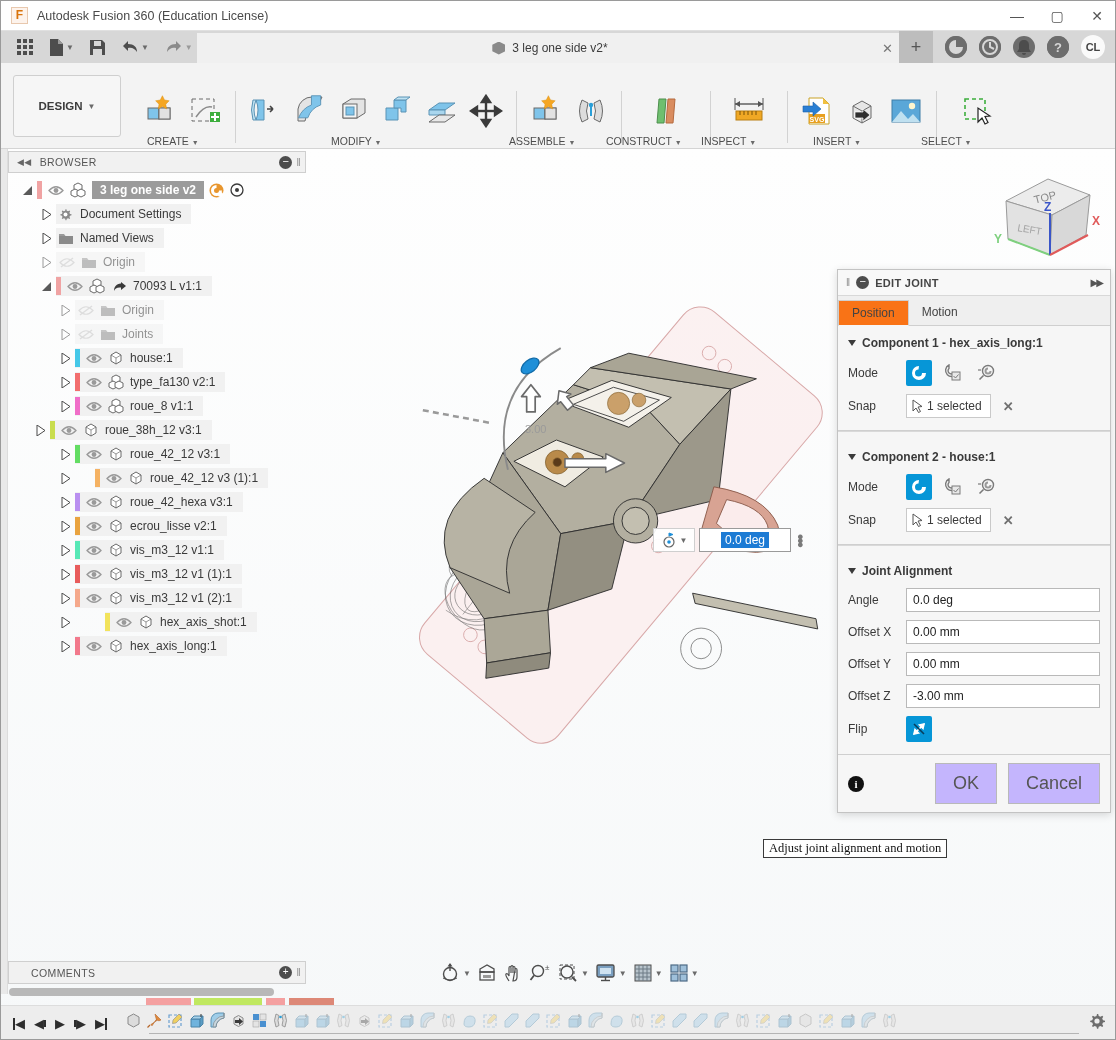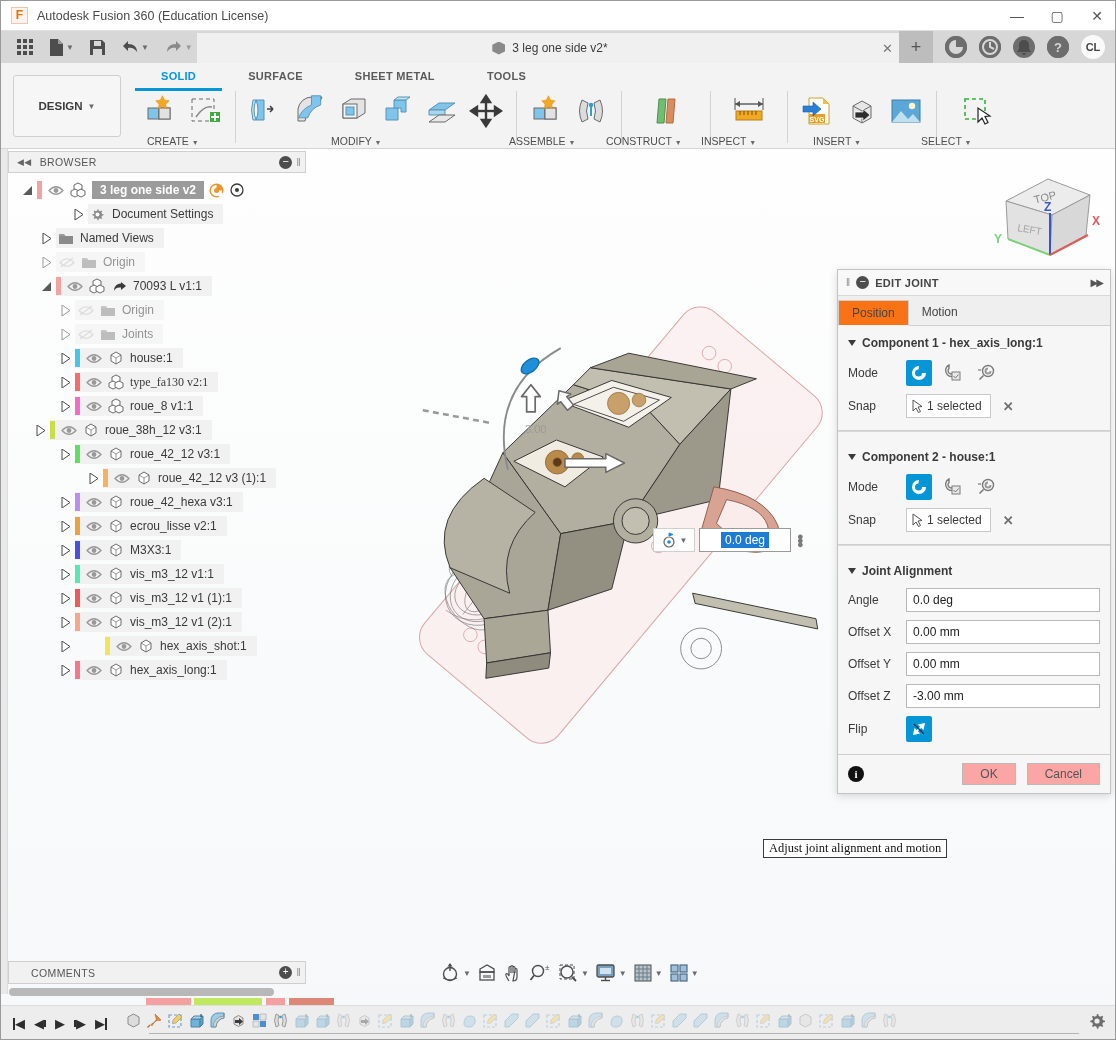"SOLID" div.abs { html: <div> <div>SOLID</div> <div>SURFACE</div> <div>SHEET METAL</div> <div>TOOLS</div> </div> -> none }
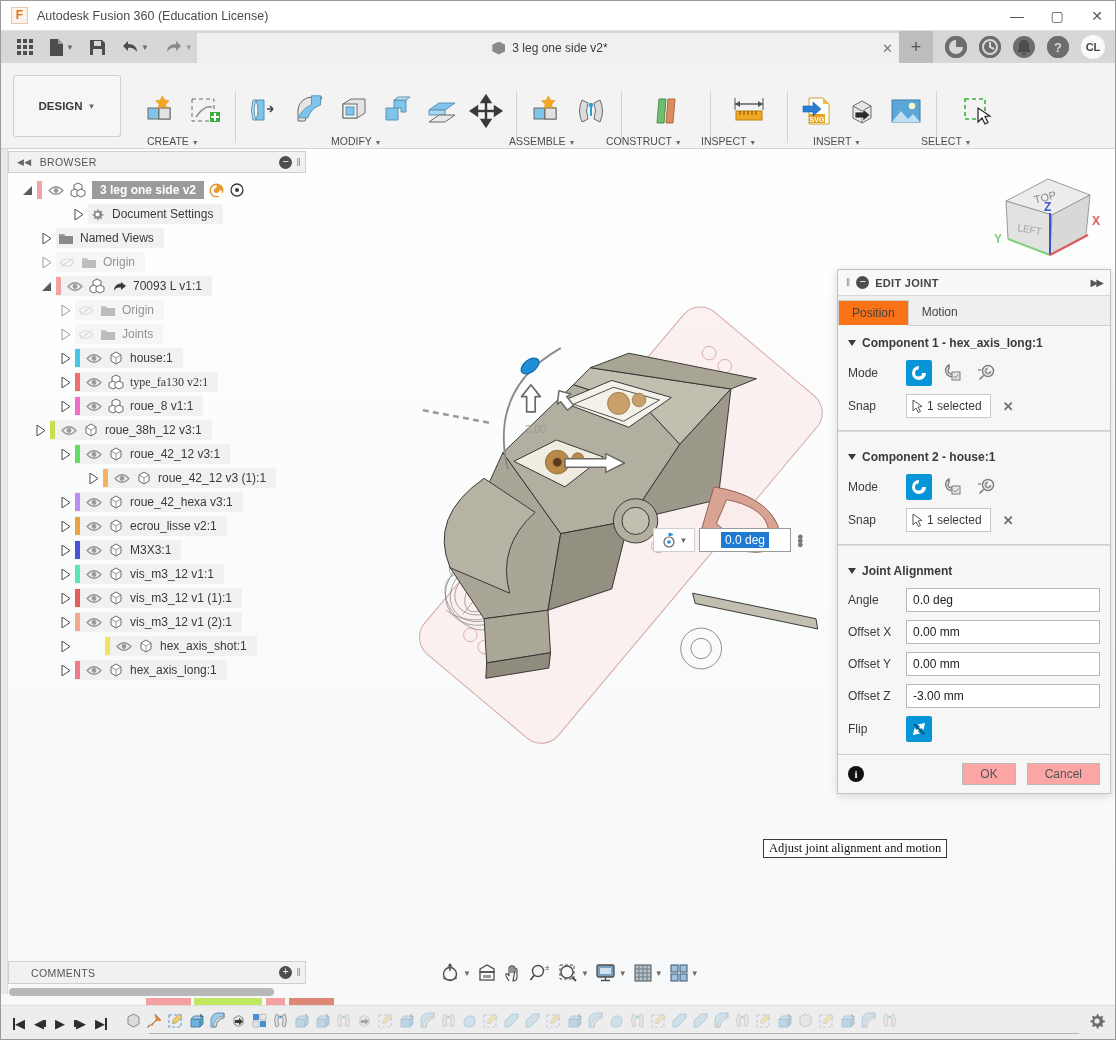"Document Settings" div.trow { margin-left: 32px -> none }
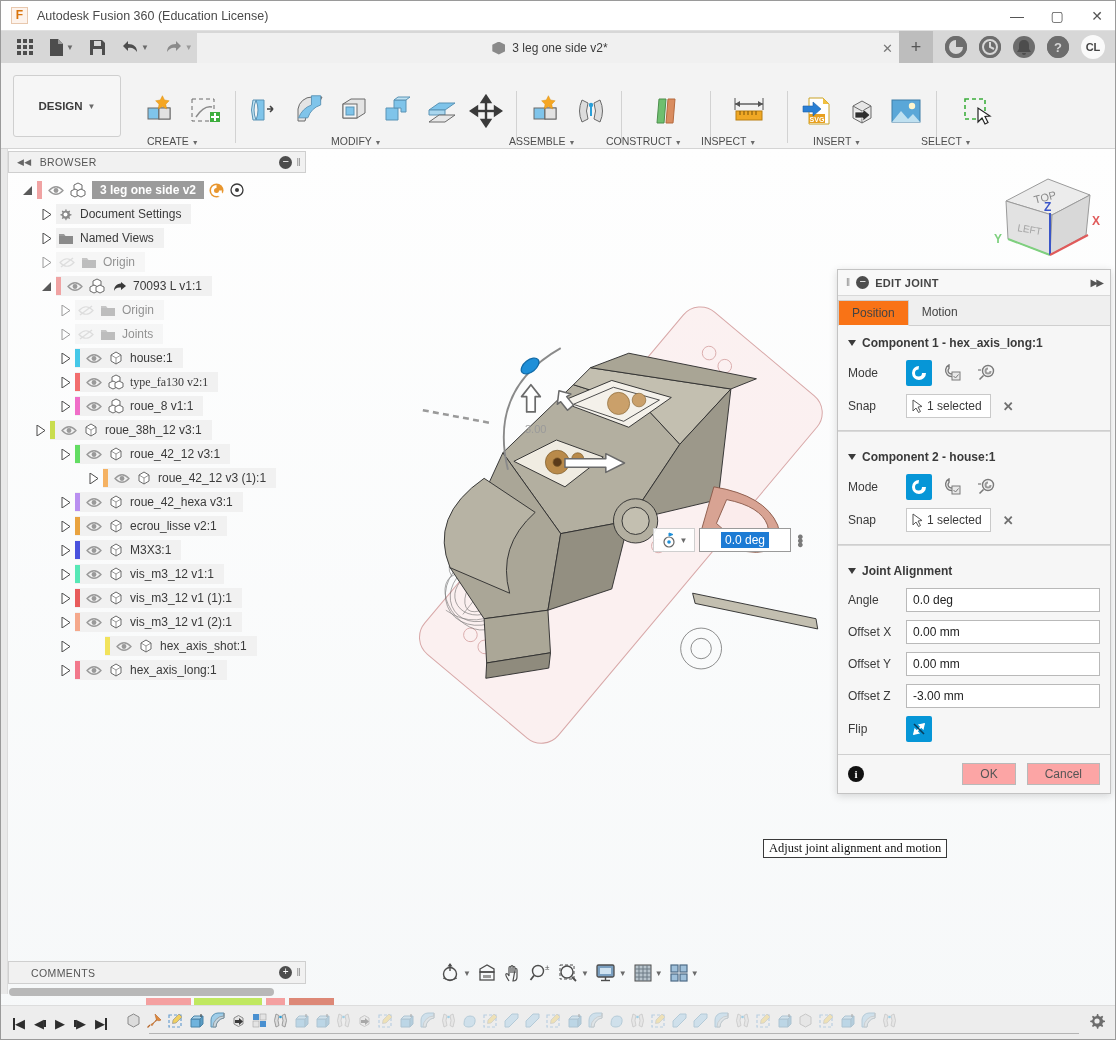"type_fa130 v2:1" div.trow { font-family: Liberation Serif, serif -> none }
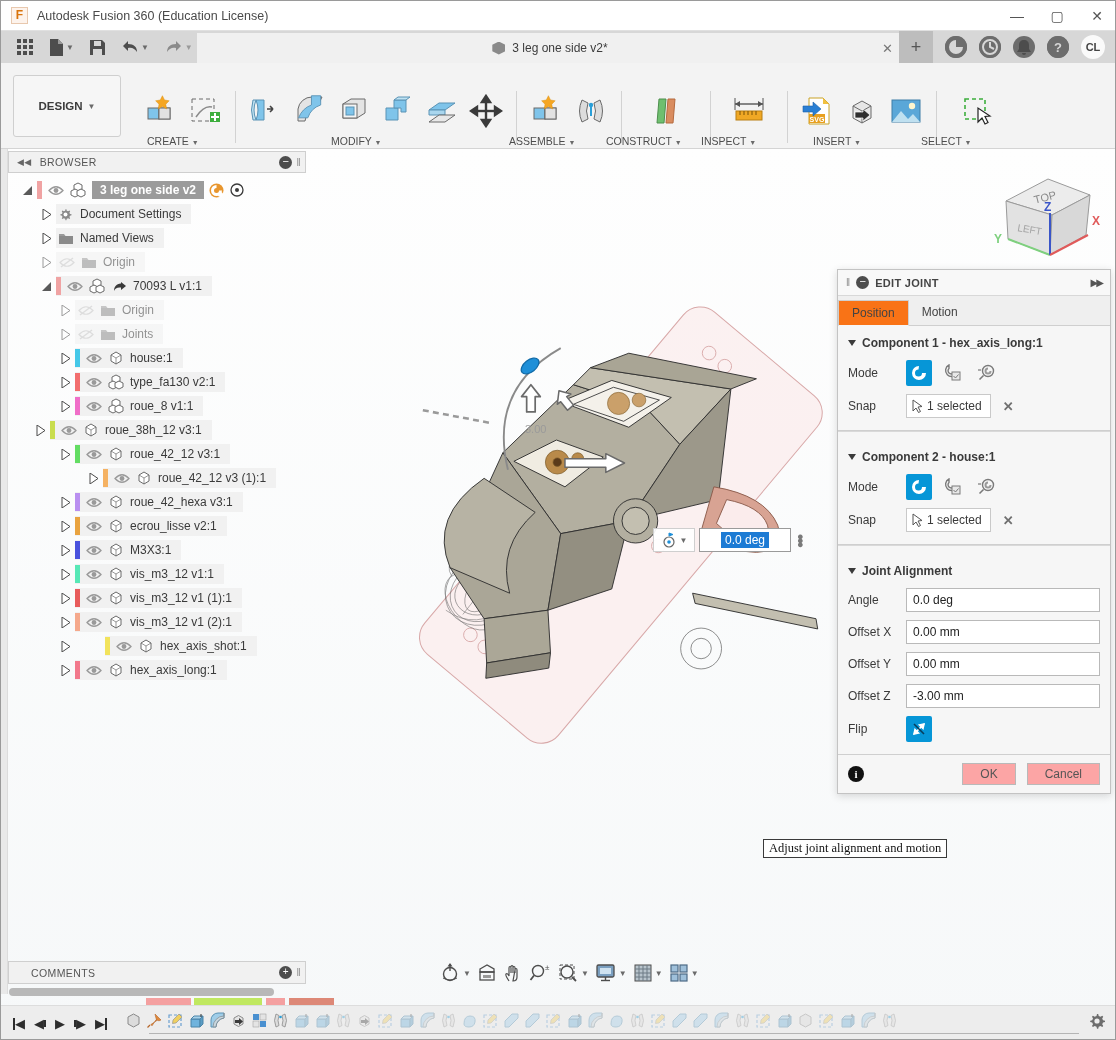"roue_42_12 v3 (1):1" div.trow { gap: none -> 20px; padding-left: 80px -> 52px }
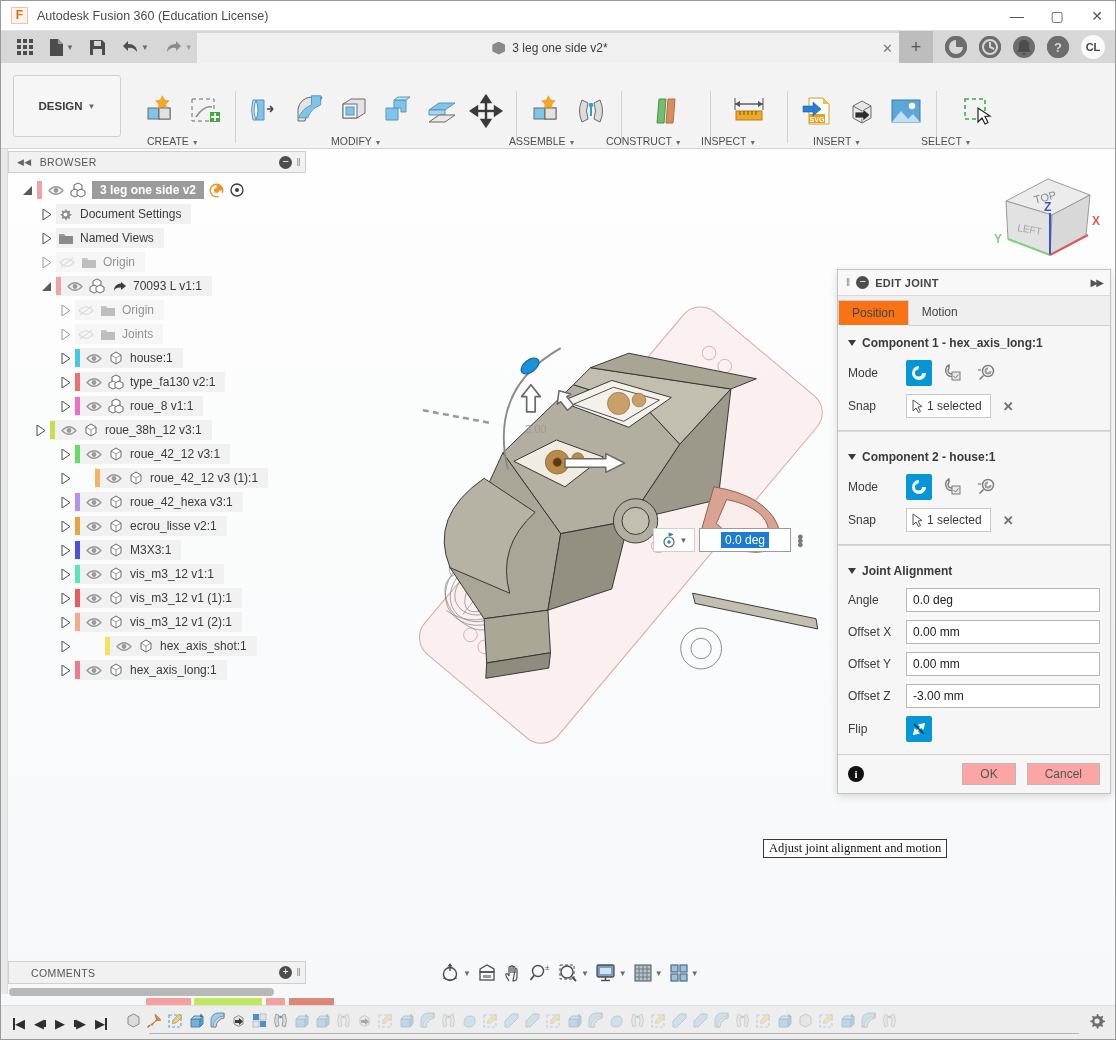"M3X3:1" div.trow { html: <div> <span> <svg> <path></path> </svg> </span> <span> <span></span> <span> <svg> <path></path> <circle></circle> </svg> </span> <span> <svg> <path></path> <path></path> </svg> </span> <span>M3X3:1</span> </span> </div> -> none }
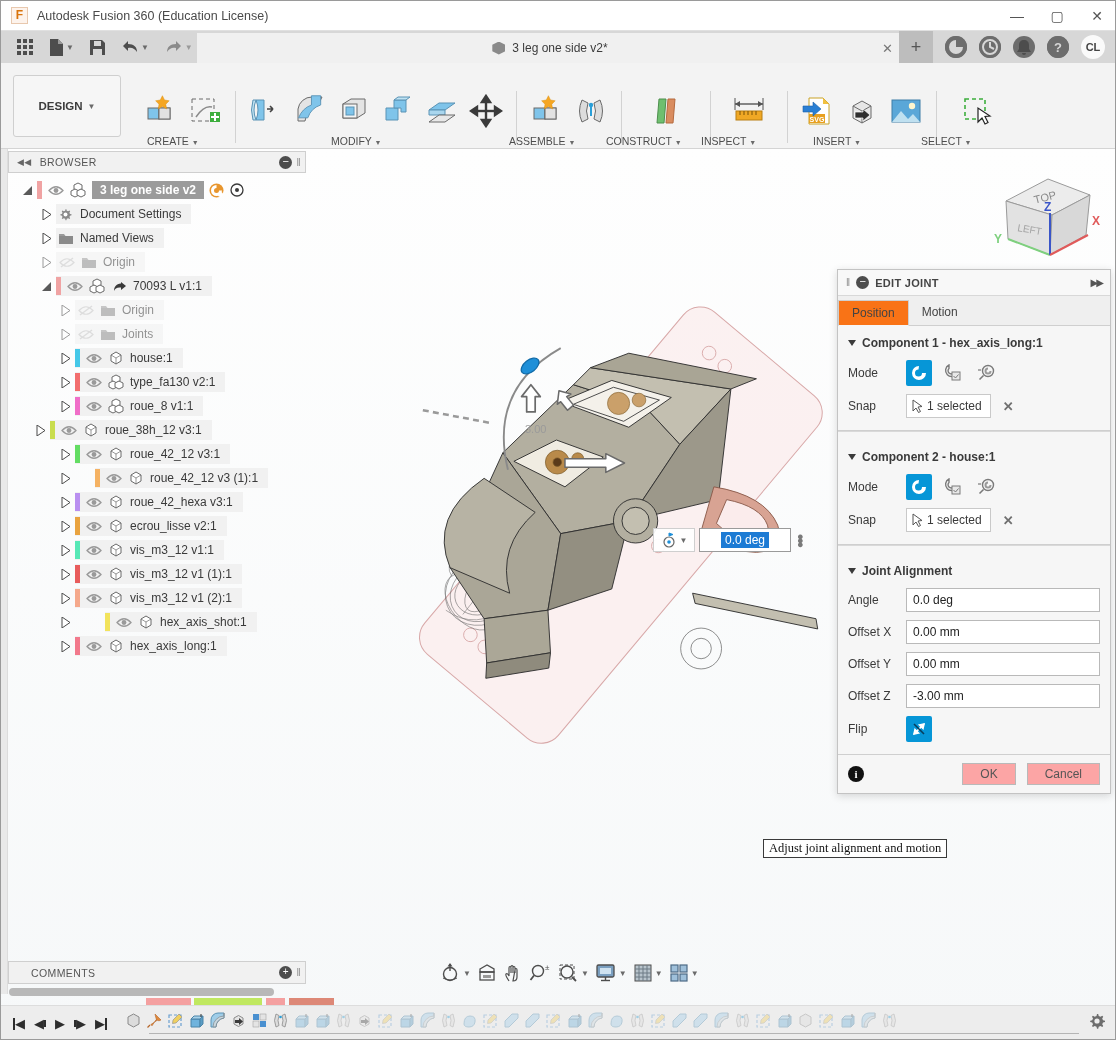"OK" .dlg-btn { background: #fca5a5 -> #c4b5fd; font-size: 12px -> 18px; padding: 3px 17px -> 9px 17px }
